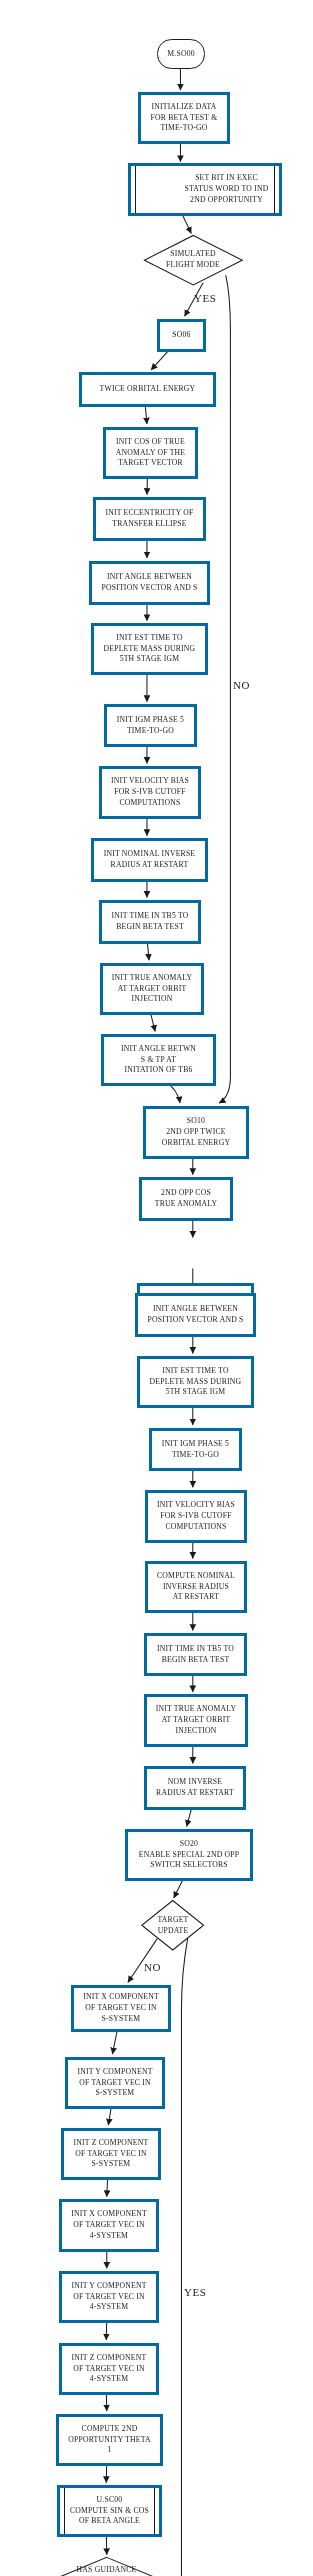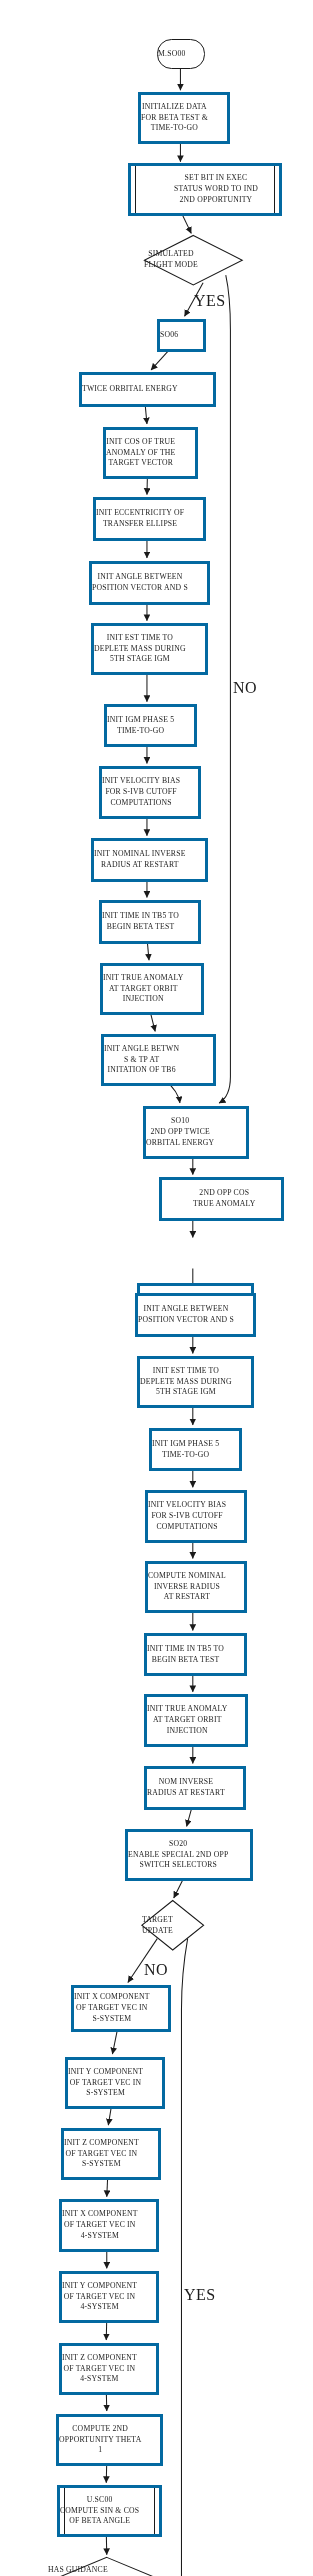"M.SO00" .node { justify-content: flex-start -> center }
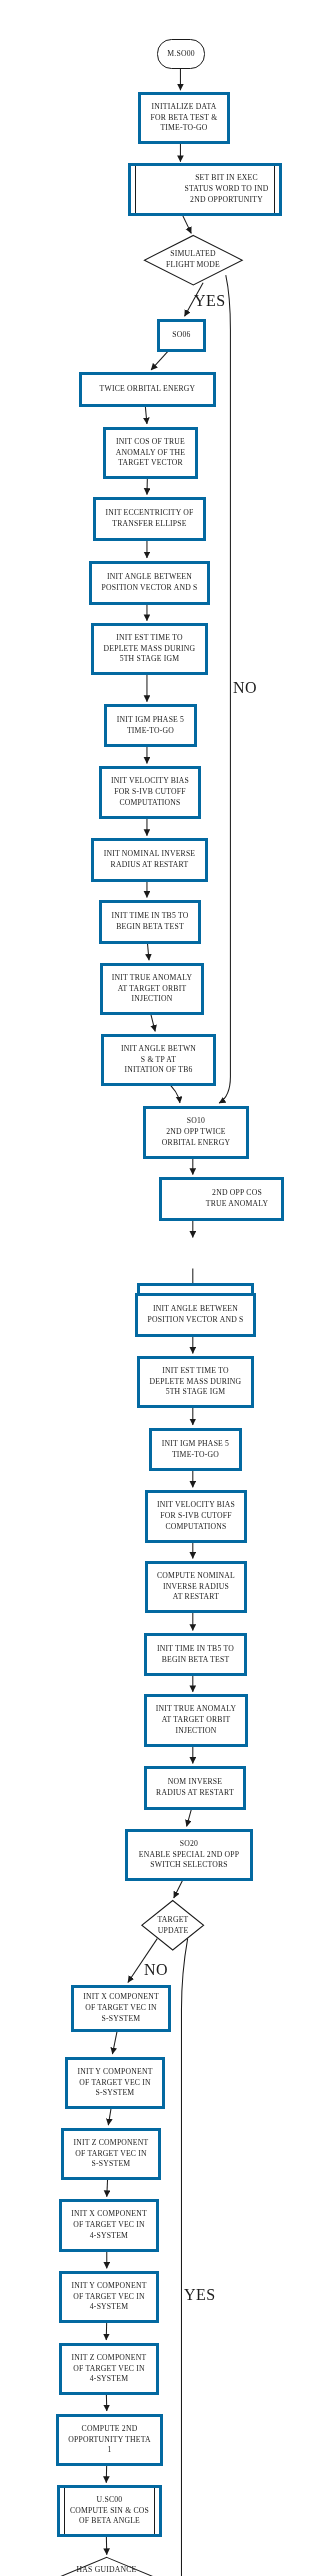"YES" .edge-label { font-size: 16px -> 11px }
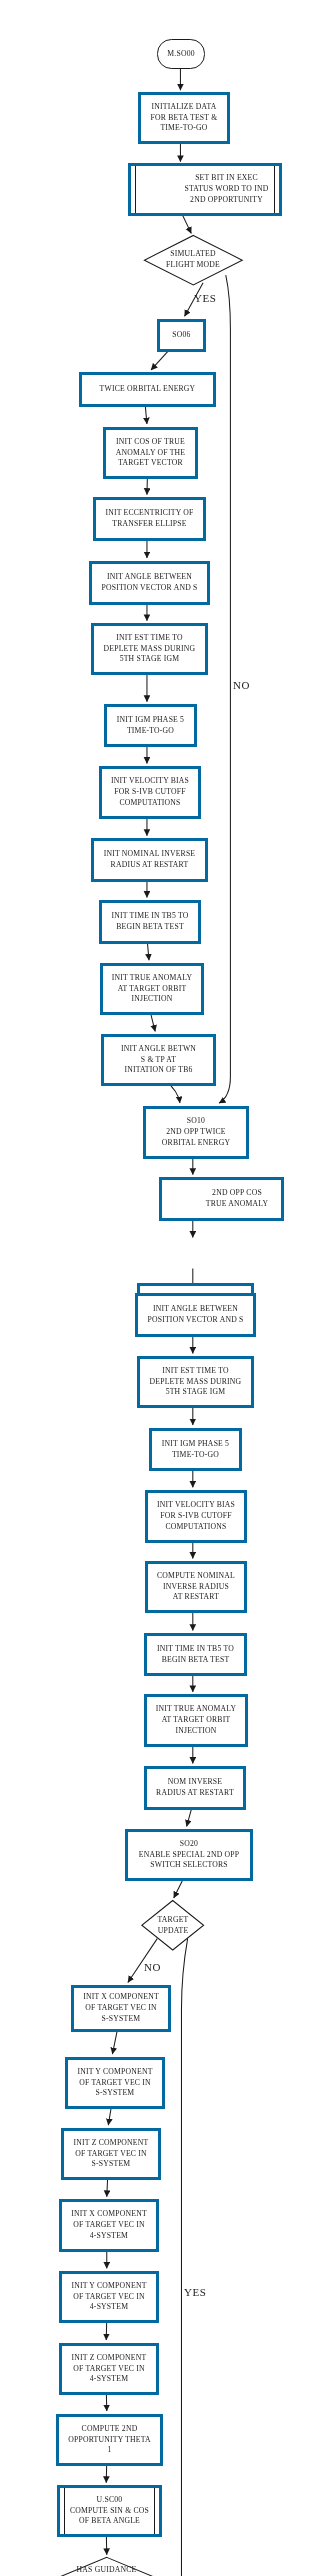"2ND OPP COS" div.node { left: 159px -> 139px; padding-left: 31px -> none }
